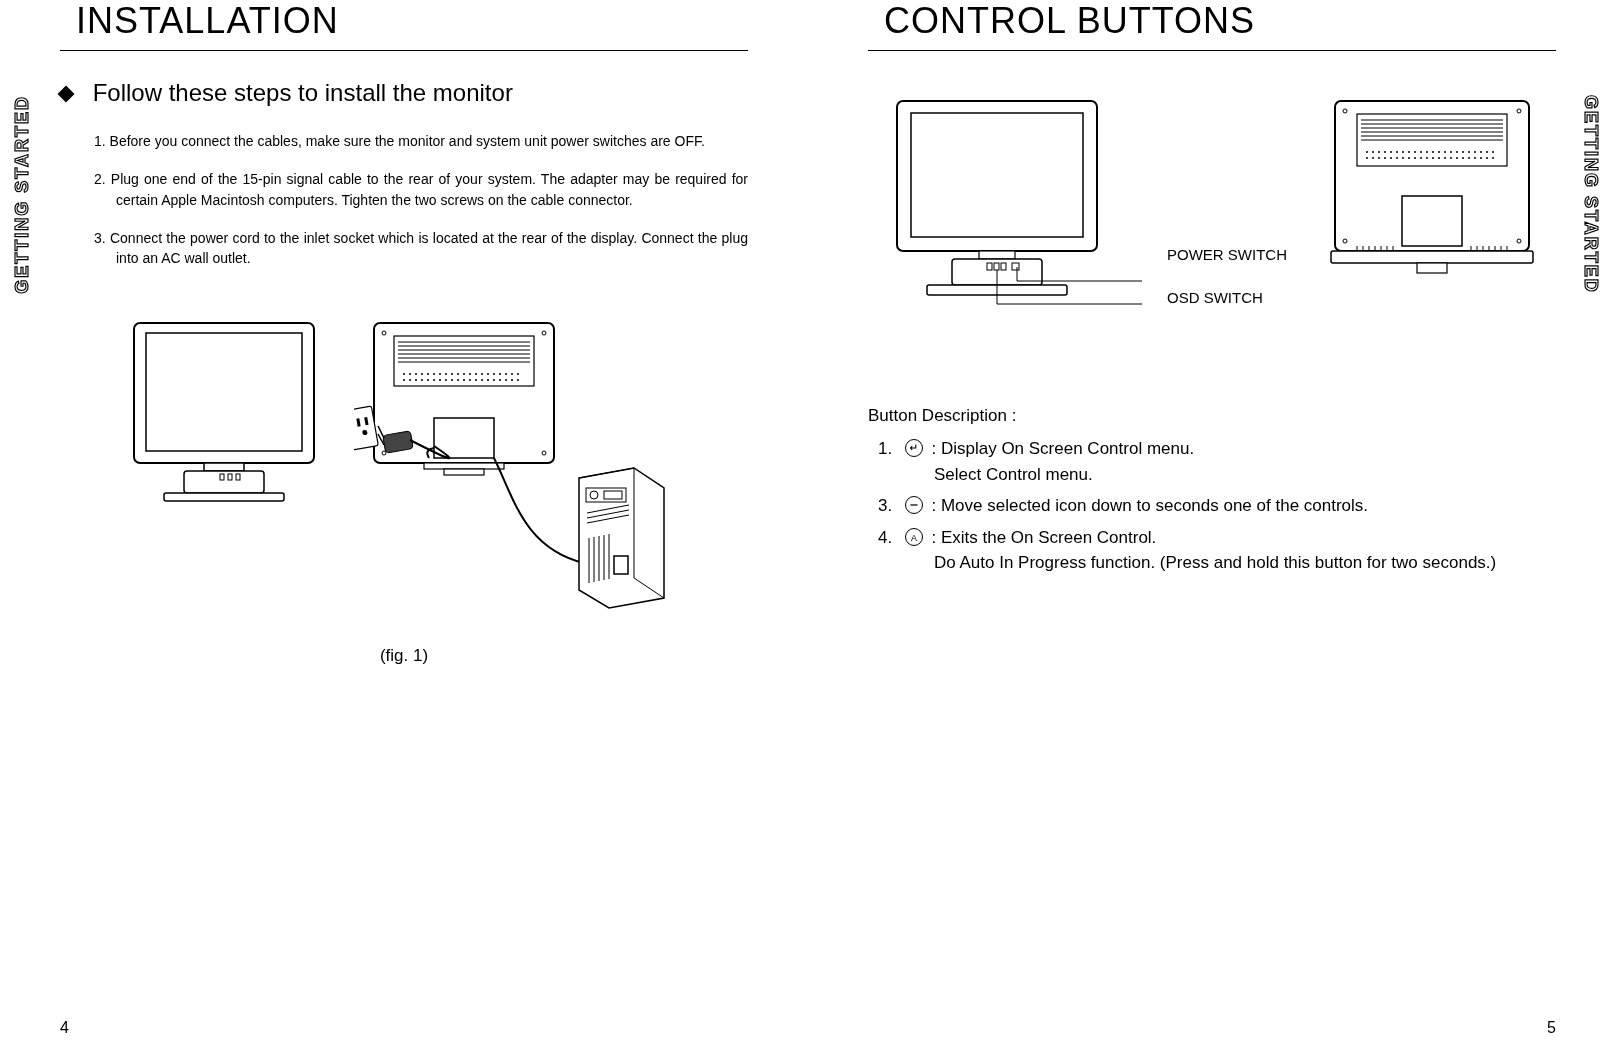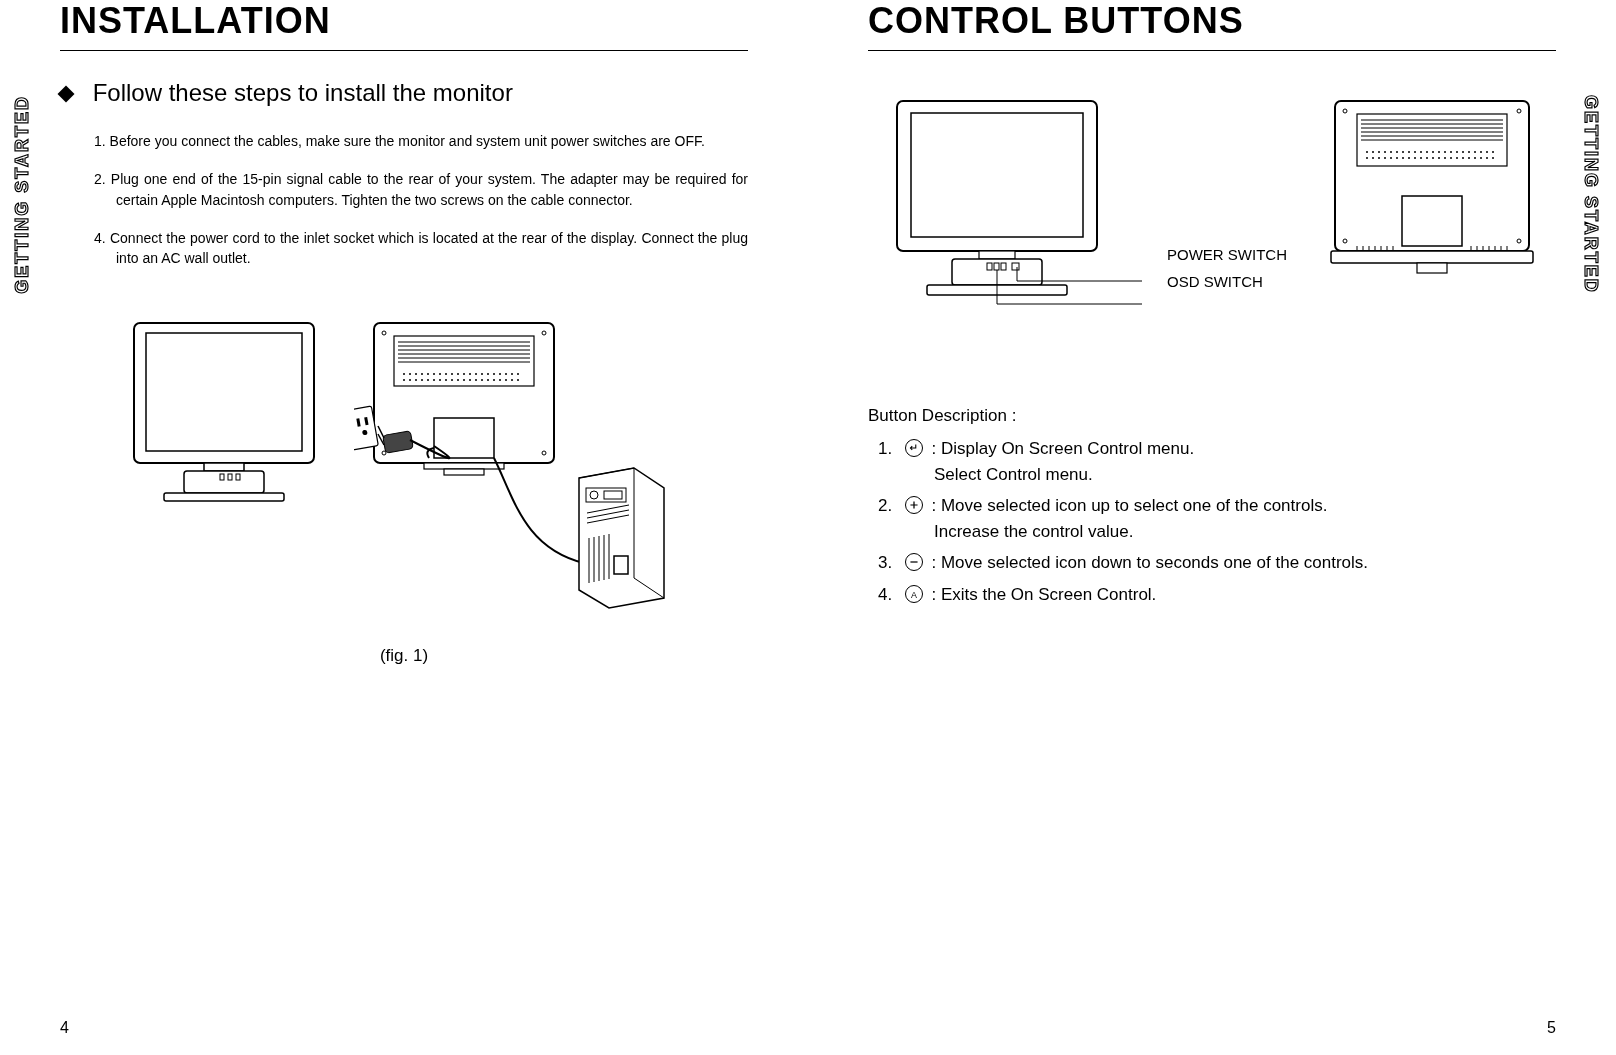"INSTALLATION" h1.section-title { font-weight: 700 -> 400; margin: 0 0 8px 0 -> 0 0 8px 16px }
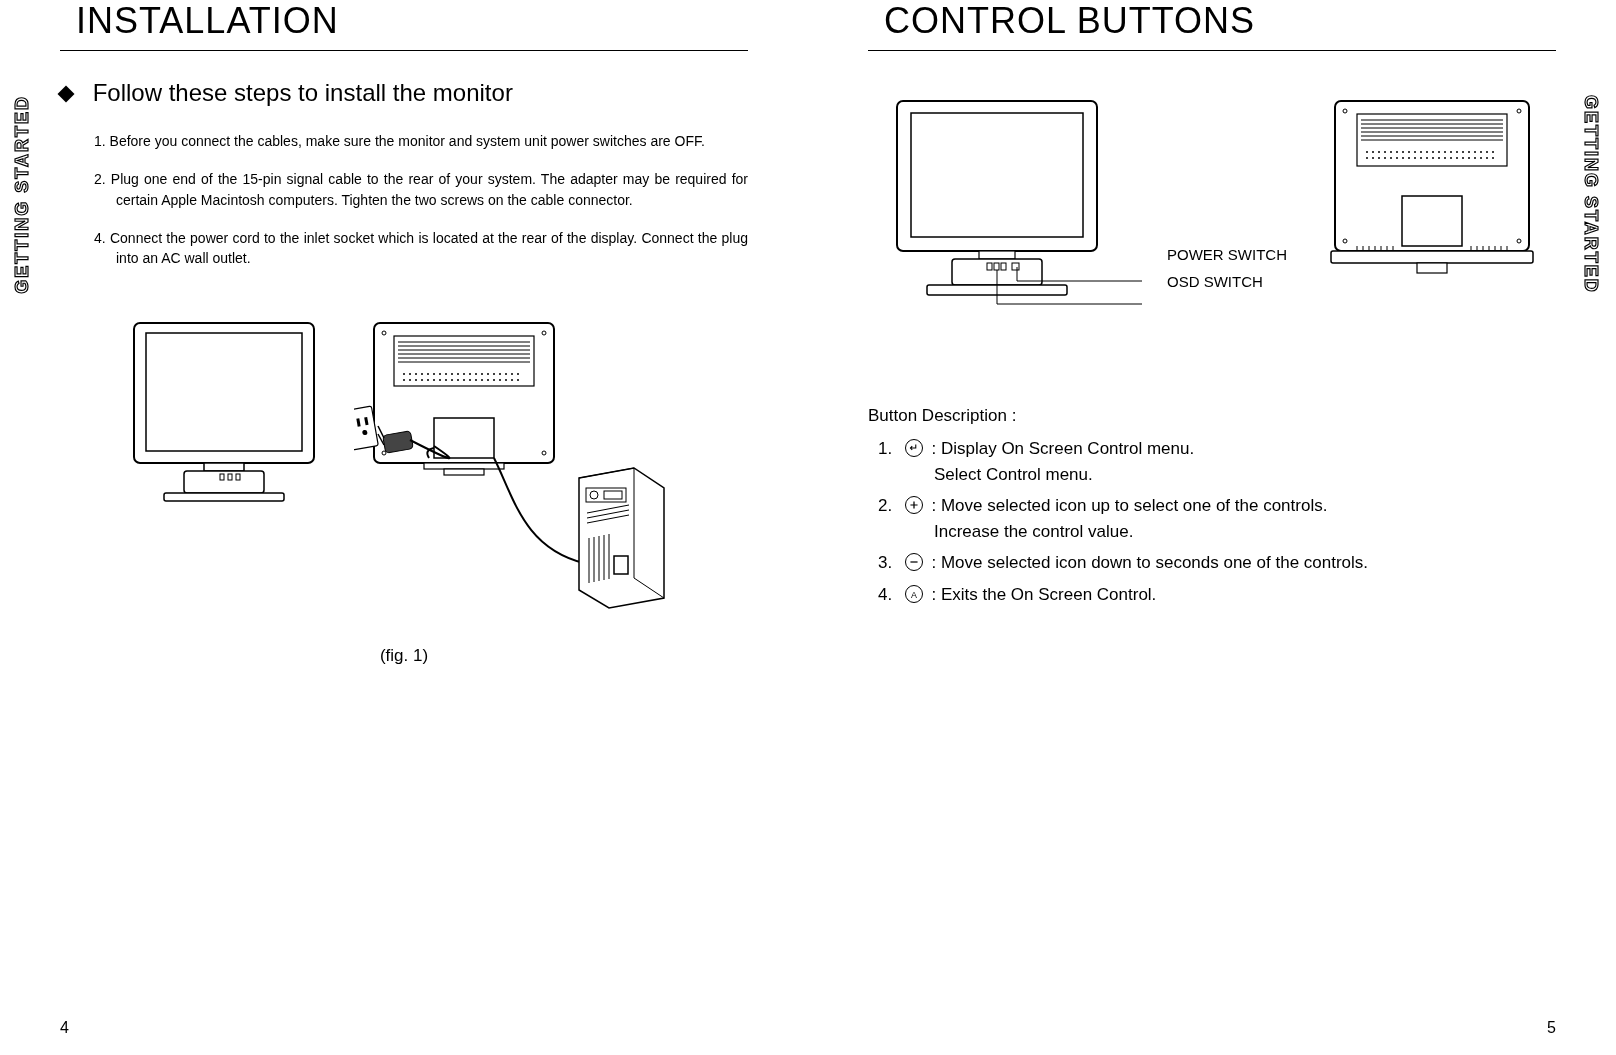"4. Connect the power cord" li { text: 4 -> 3 }
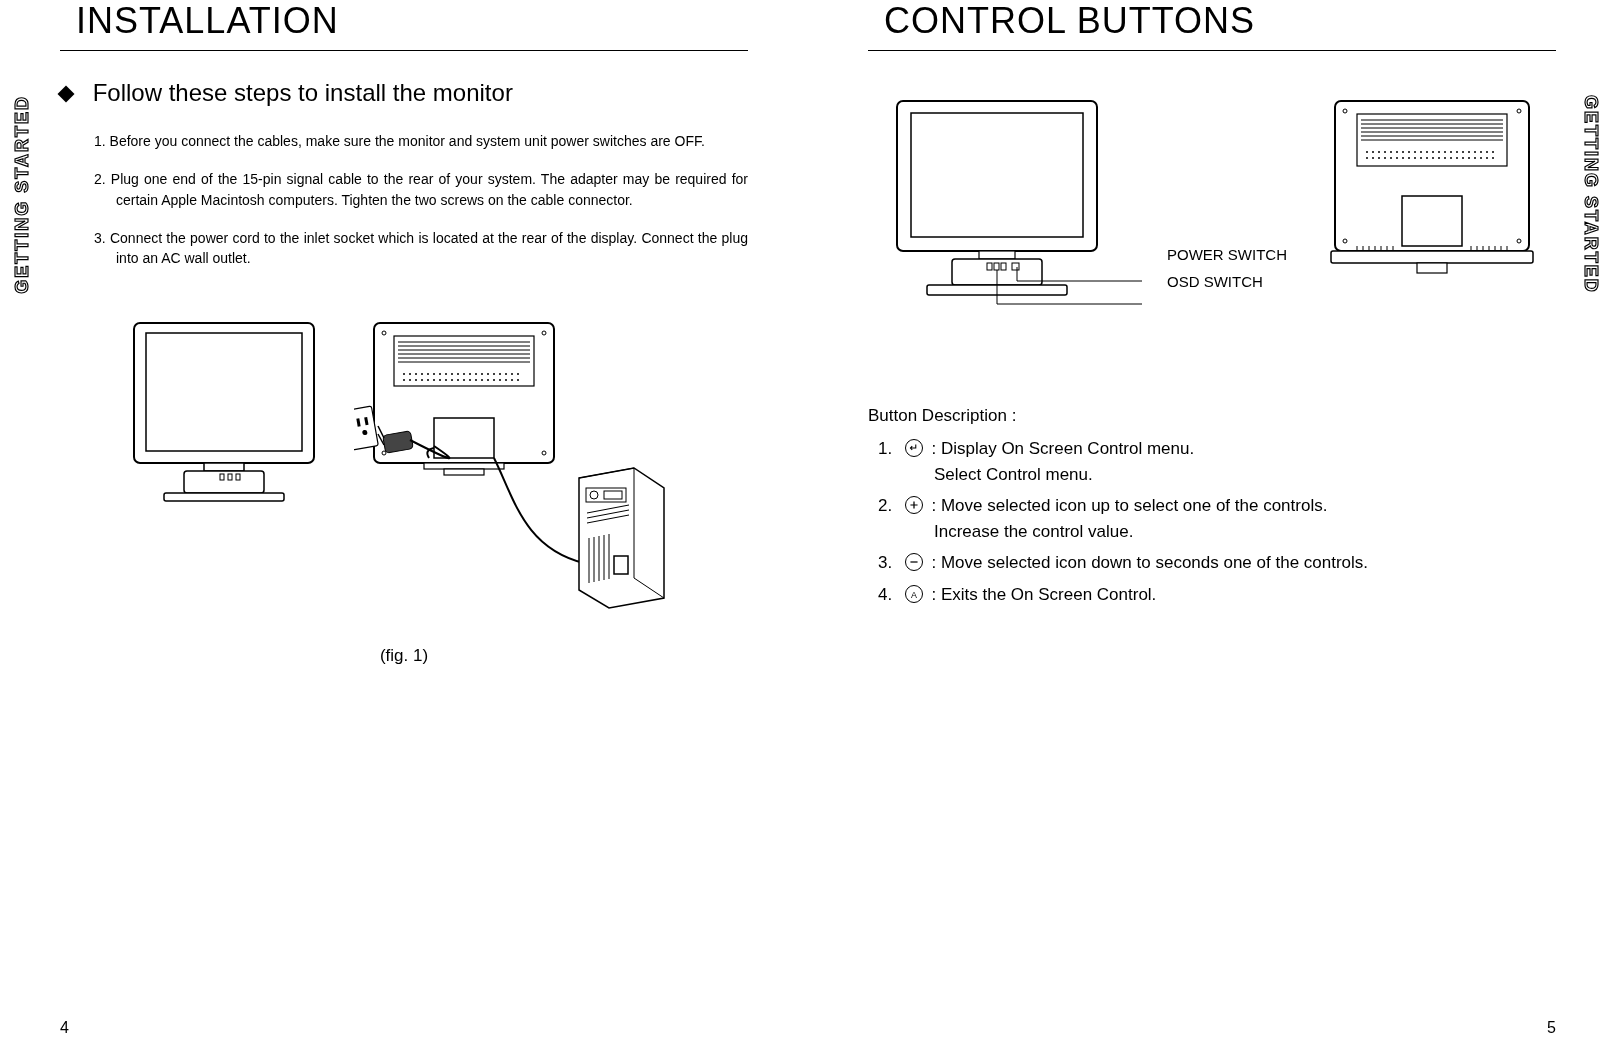"POWER SWITCH" .control-labels { gap: 10px -> 26px }
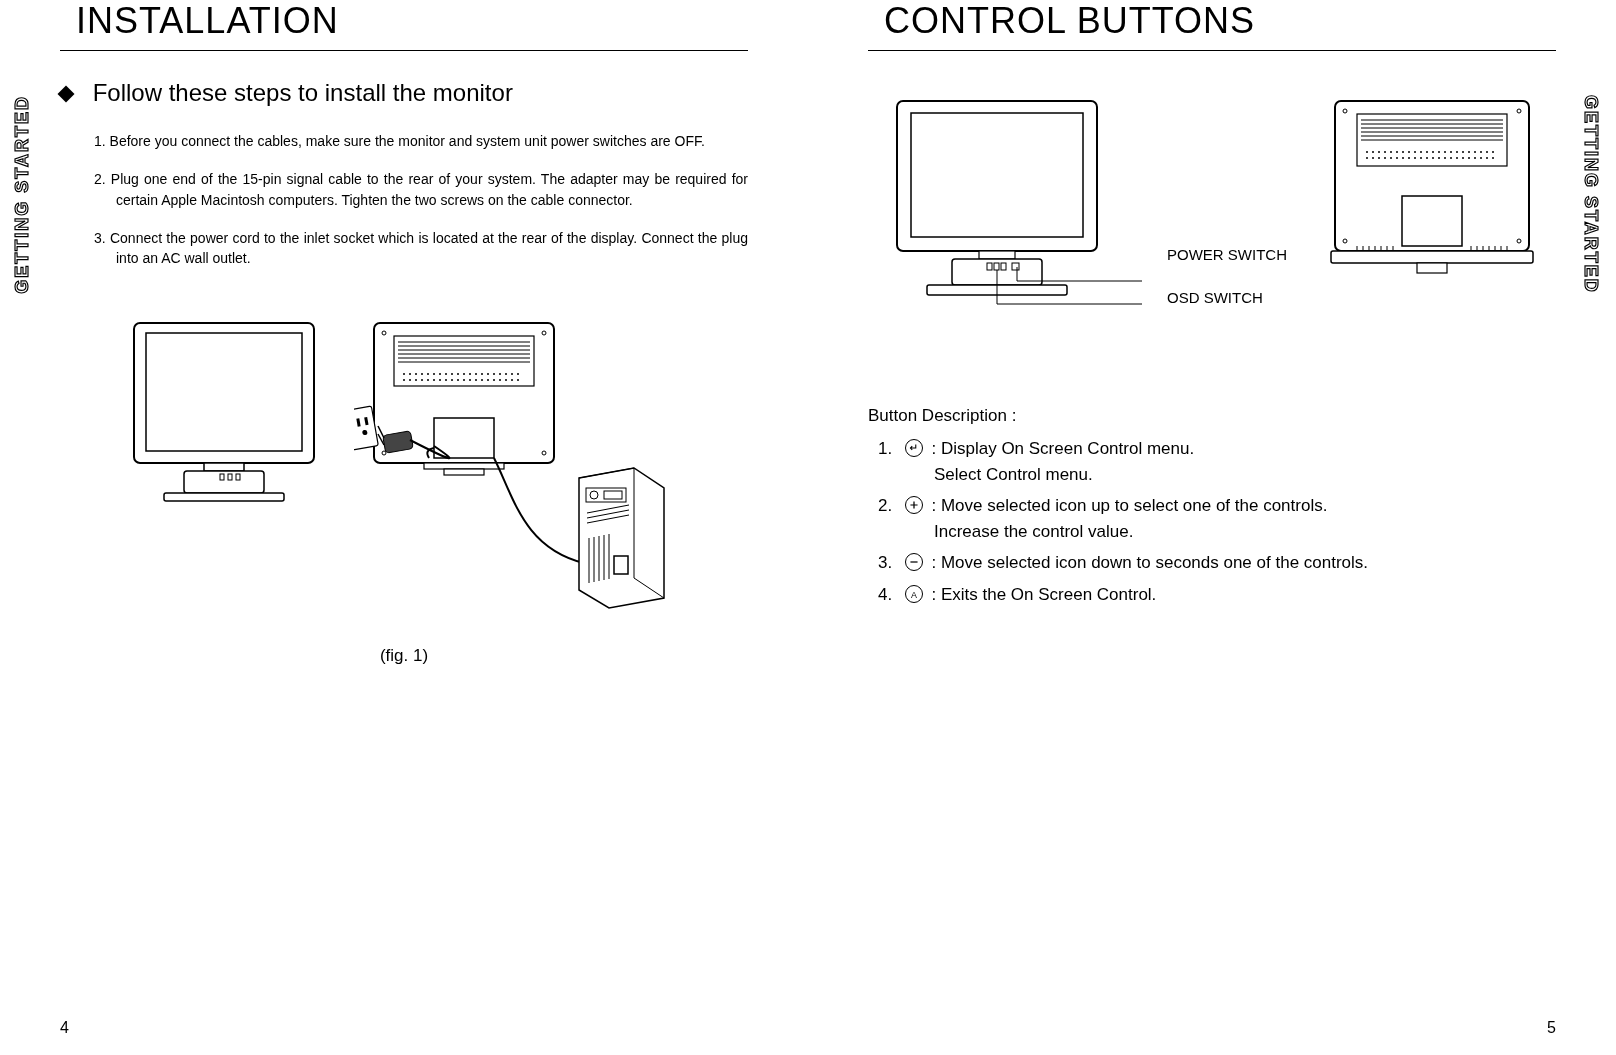"2. : Move selected icon" li { html: <li> <span>2.</span> <span> <svg> <path></path> </svg> </span> <span>: Move selected icon up to select one of the controls.</span> <div>Increase the control value.</div> </li> -> none }
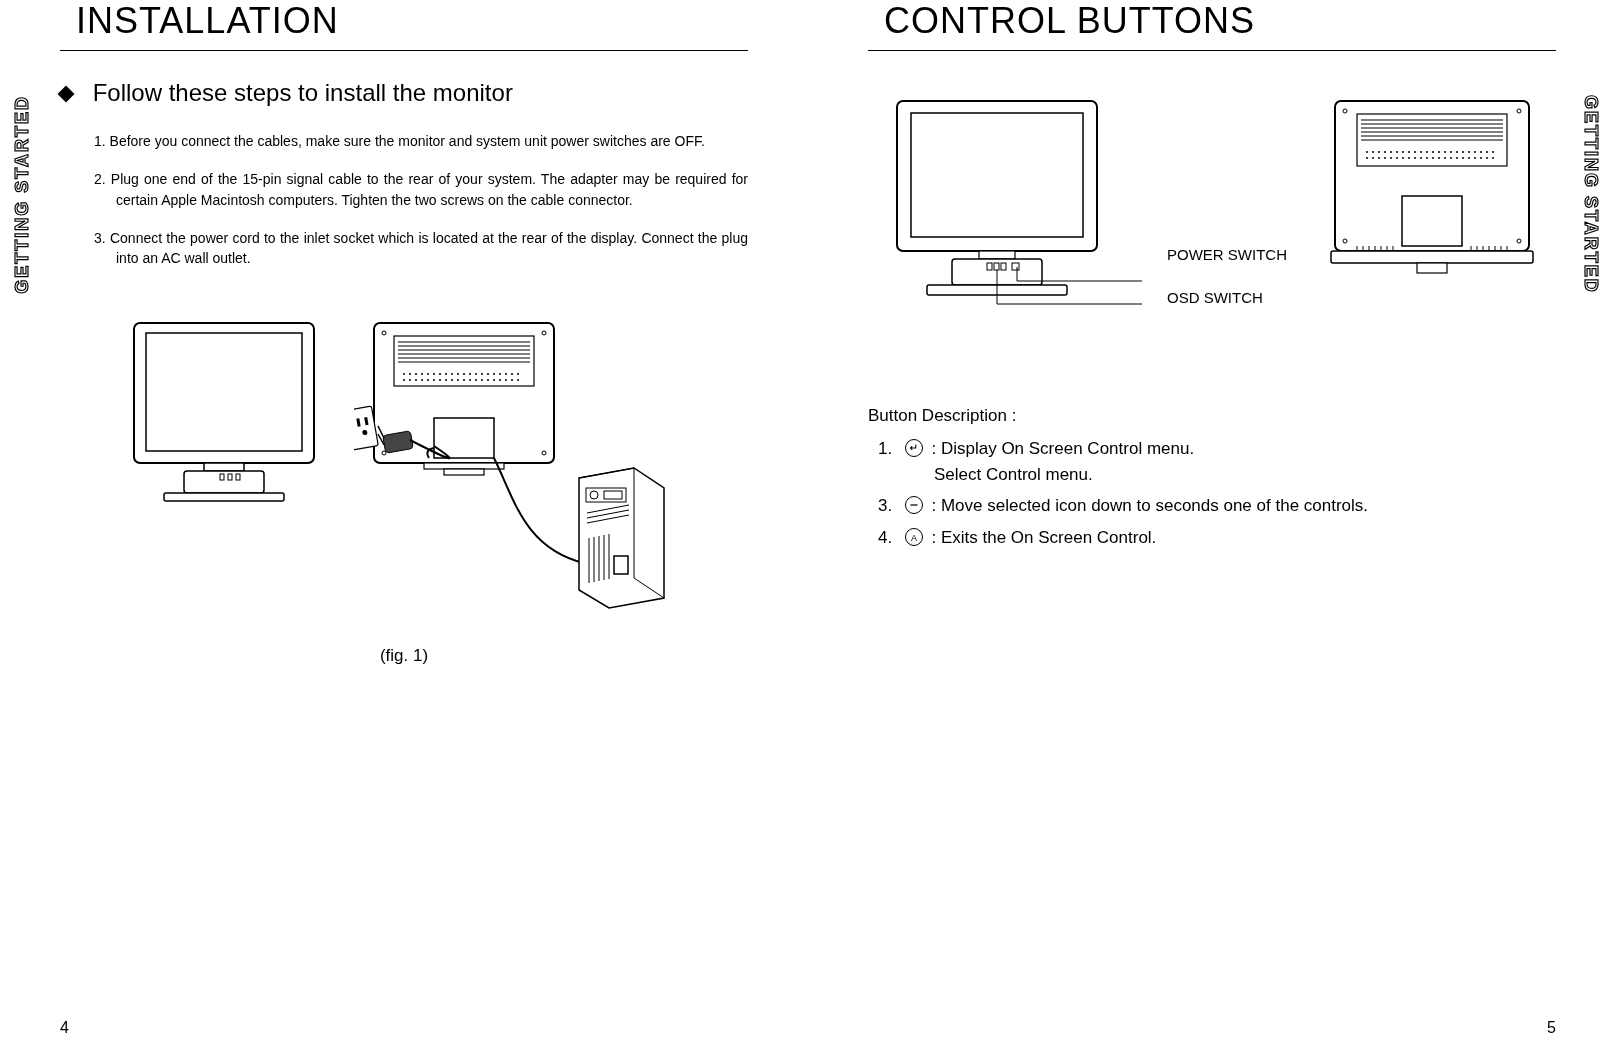"Do Auto In Progress function." div.sub-line { html: none -> <div>Do Auto In Progress function. (Press and hold this button for two seconds.)</div> }
